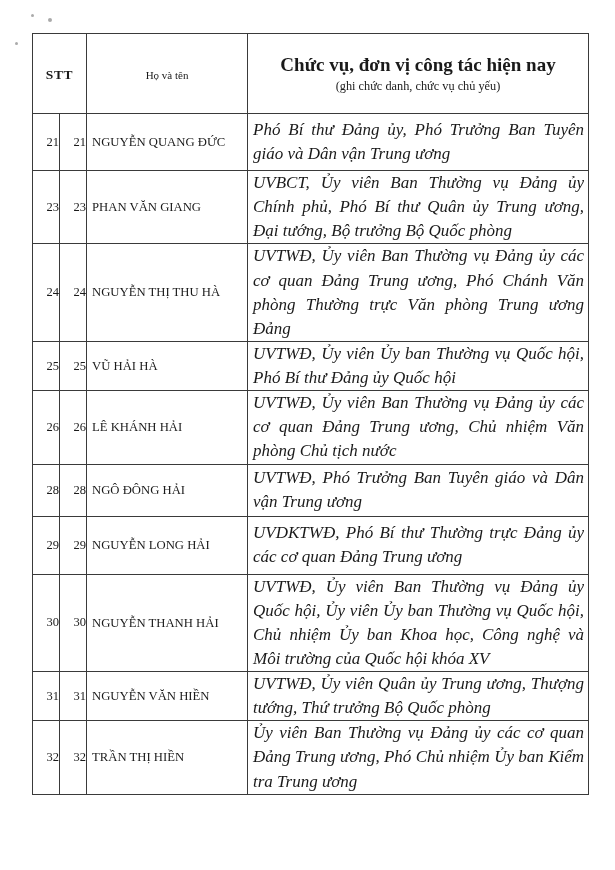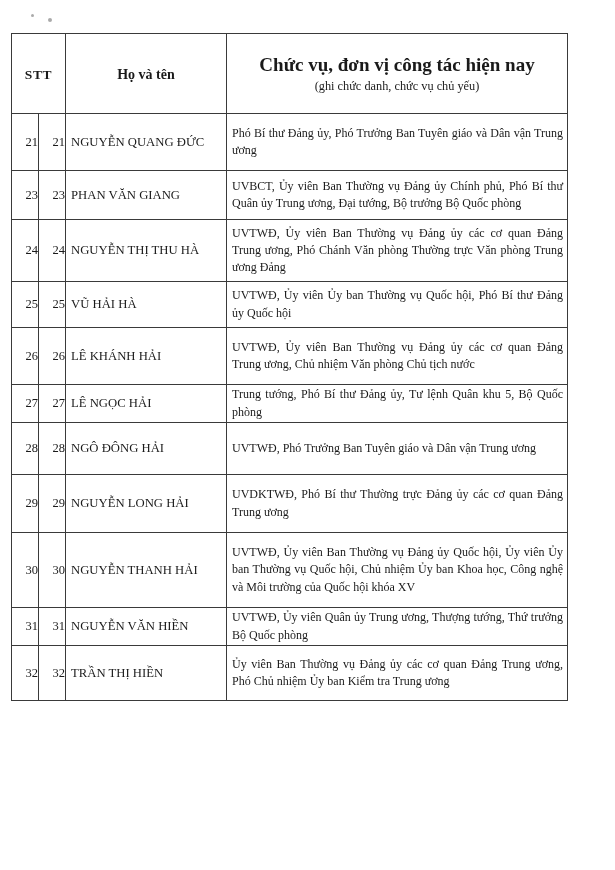"STT" table.doc-table { left: 11px -> 32px }
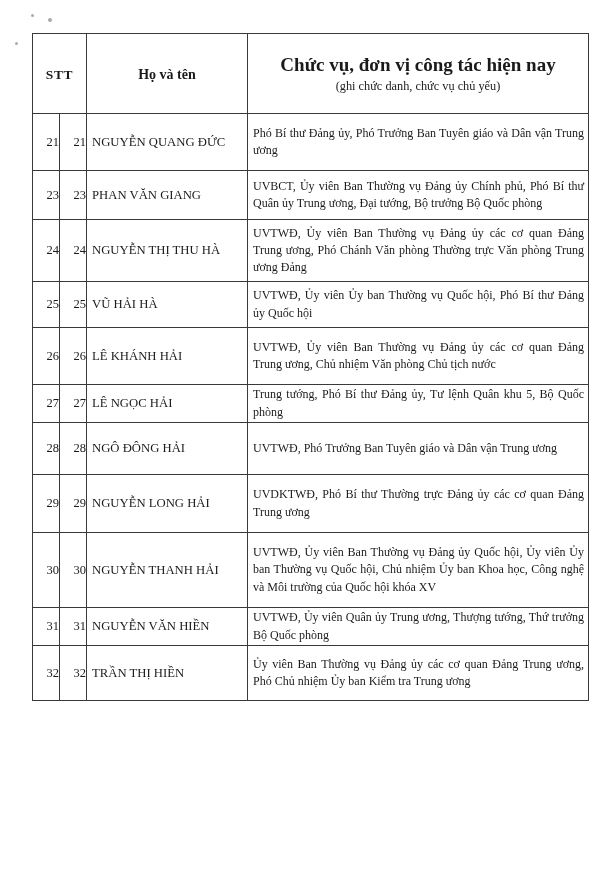"Họ và tên" .head-name { font-size: 14px -> 11px; font-weight: bold -> normal }
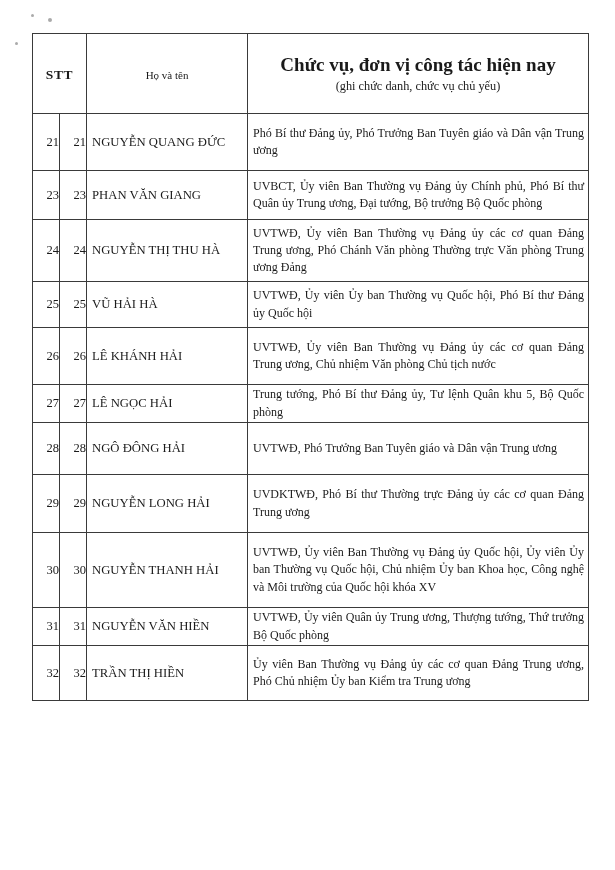"Phó Bí thư Đảng ủy," tr.body-row td.cell-role { font-size: 12px -> 17px; font-style: none -> italic }
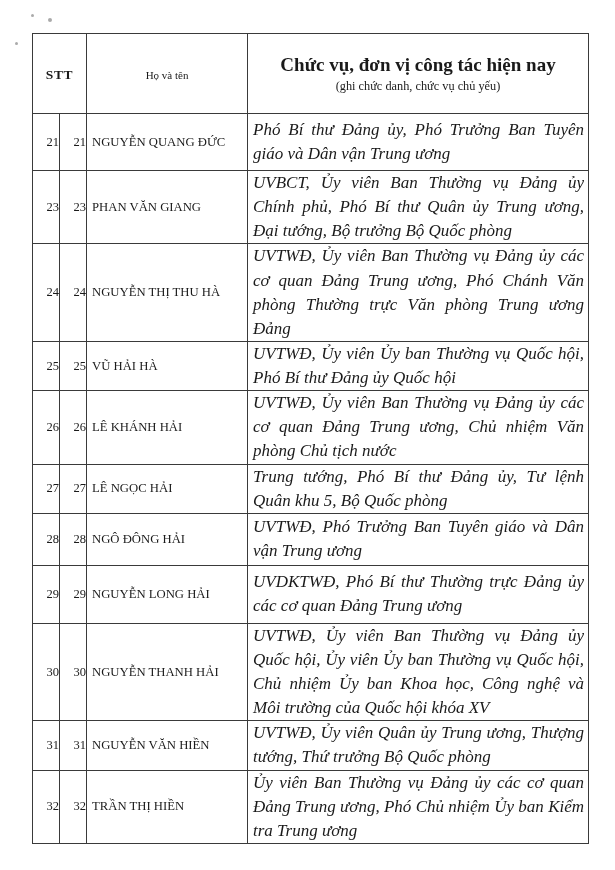"27" tr.body-row { html: <tr> <td>27</td> <td>27</td> <td>LÊ NGỌC HẢI</td> <td> <span>Trung tướng, Phó Bí thư Đảng ủy, Tư lệnh Quân khu 5, Bộ Quốc phòng</span> </td> </tr> -> none }
